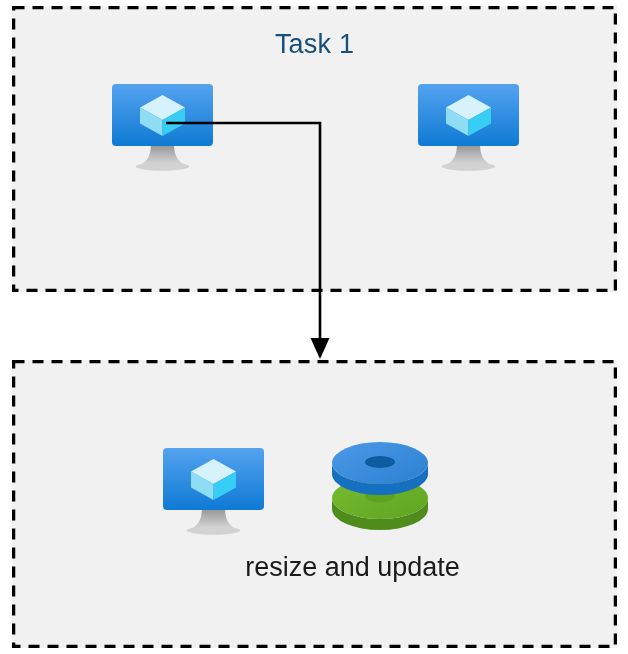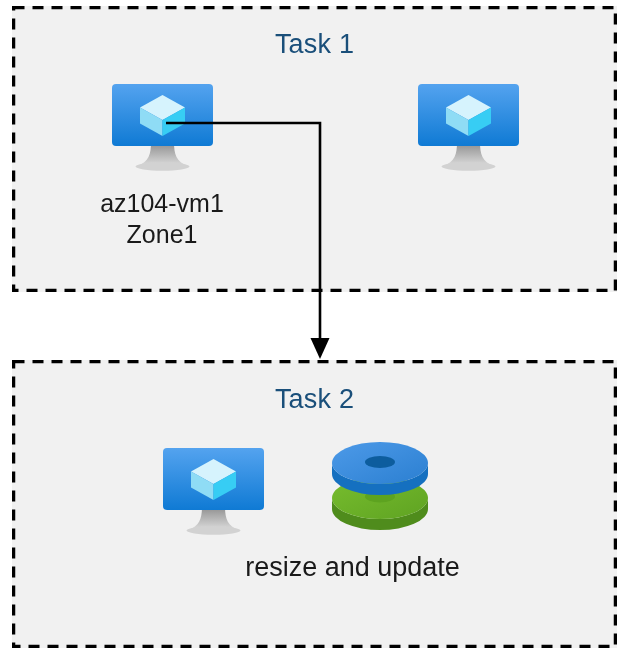"az104-vm1" div.node-label { html: <div>az104-vm1 Zone1</div> -> none }
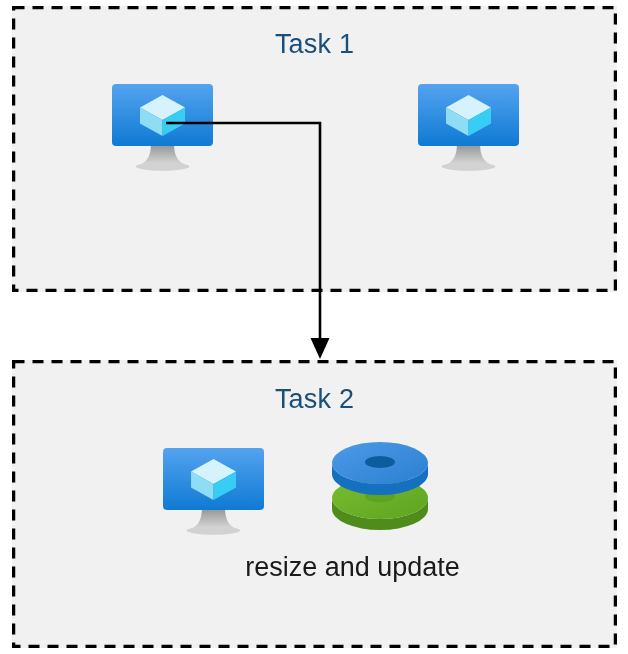"Task 2" div.task-title { html: <div>Task 2</div> -> none }
